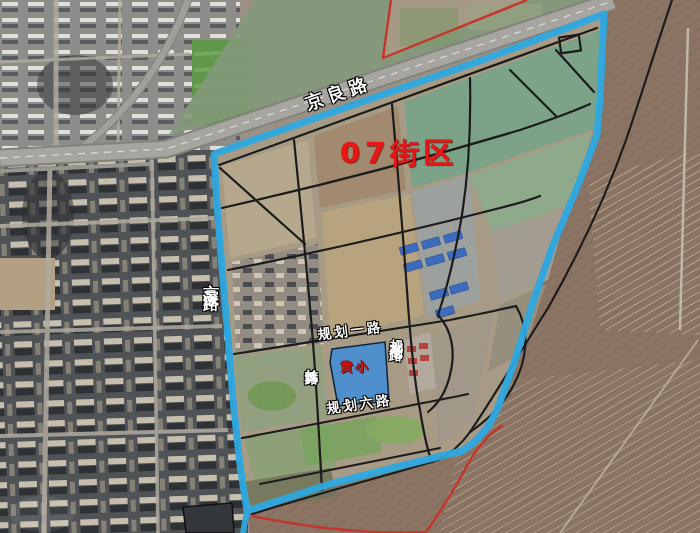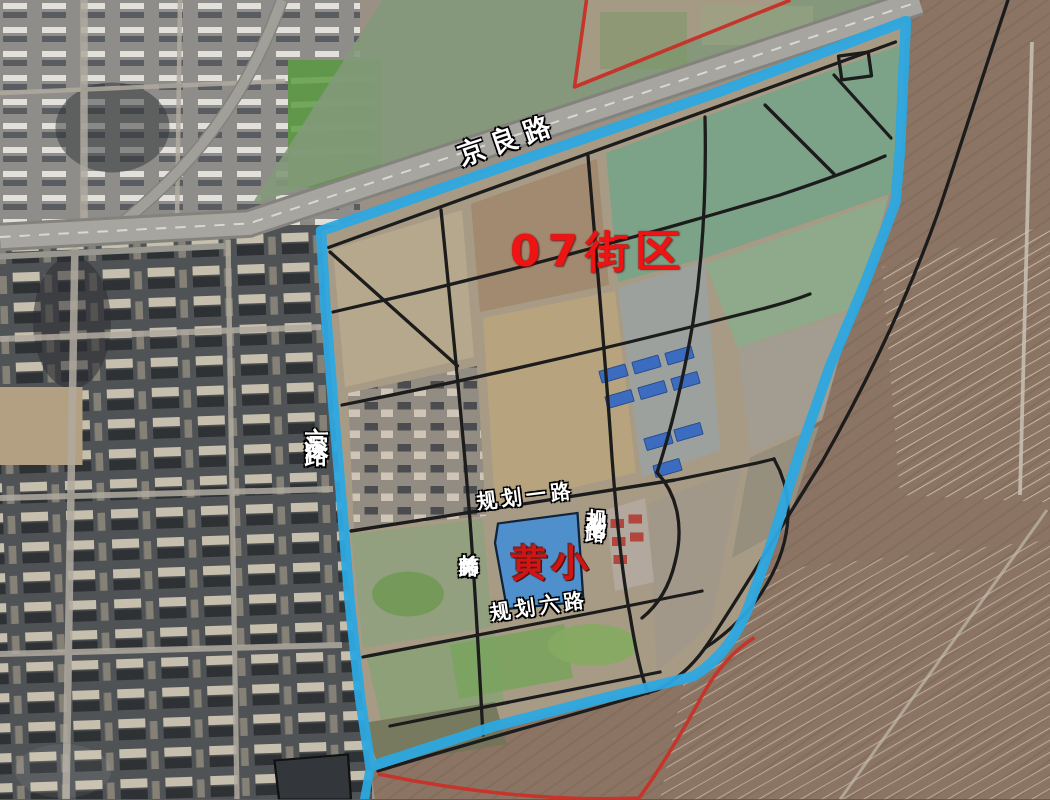"07街区" #lbl-block { margin-top: 14px -> none }
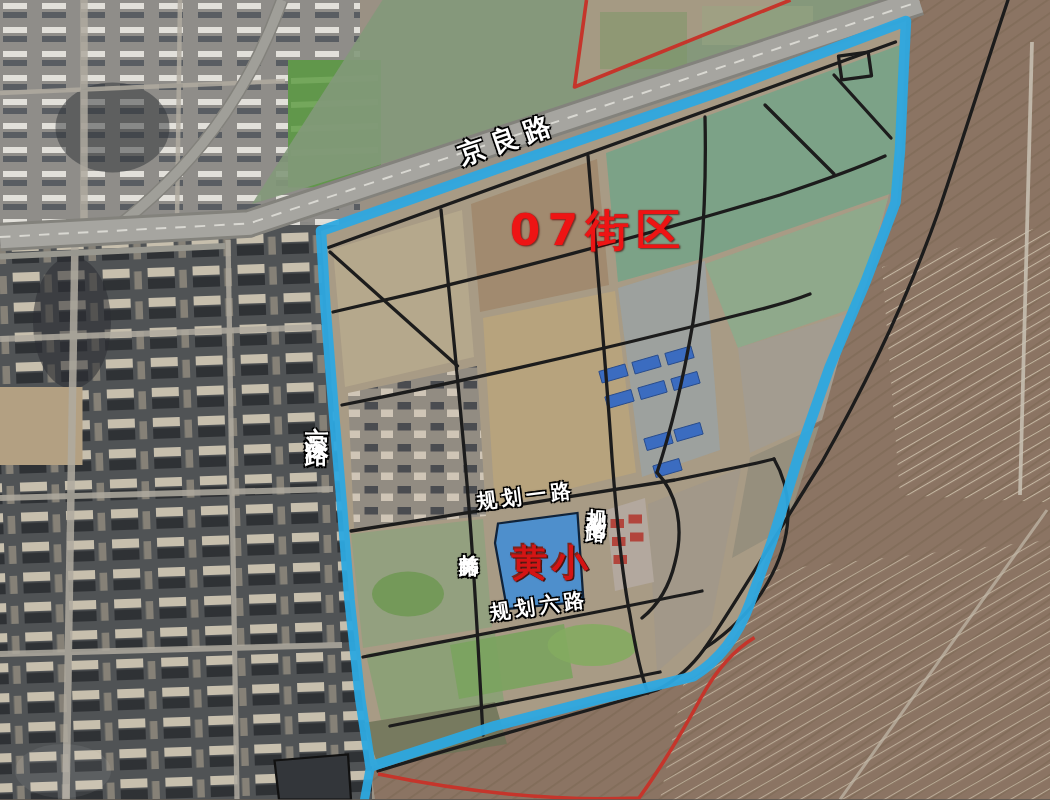"黄小" #lbl-huangxiao { font-size: 24px -> 12px }
